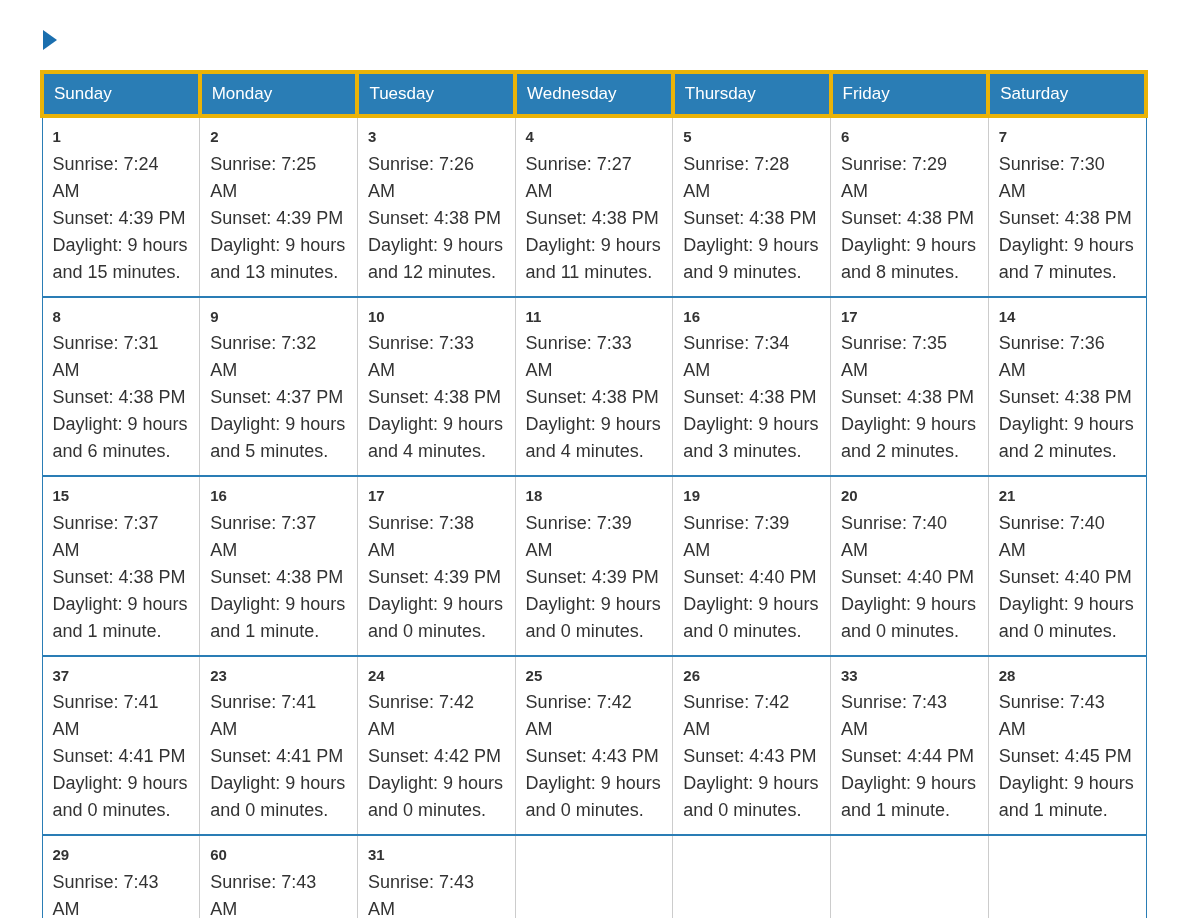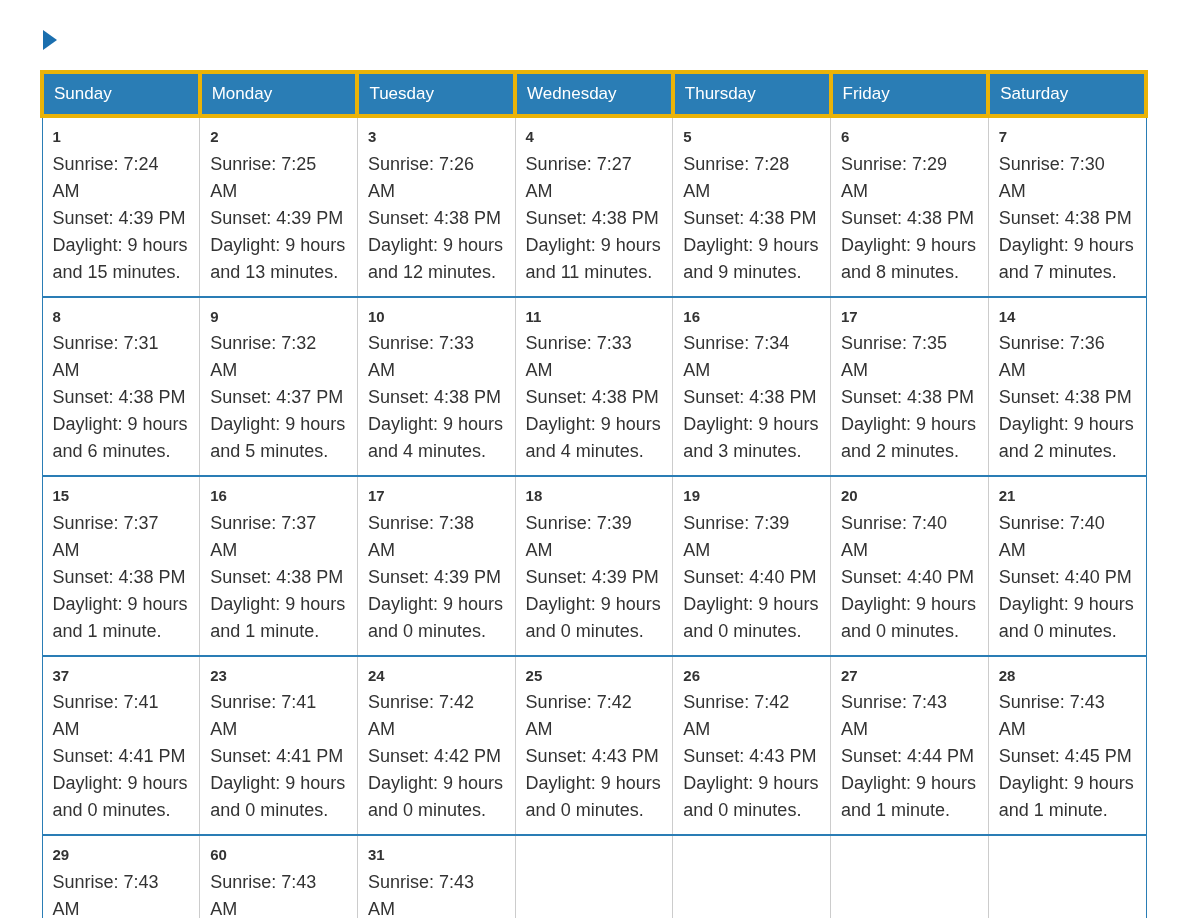"27" span.day-num { text: 27 -> 33 }
